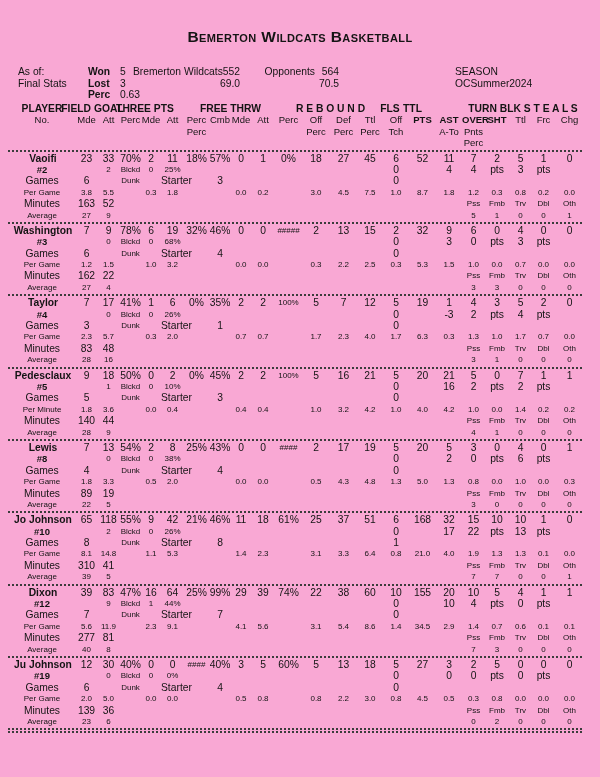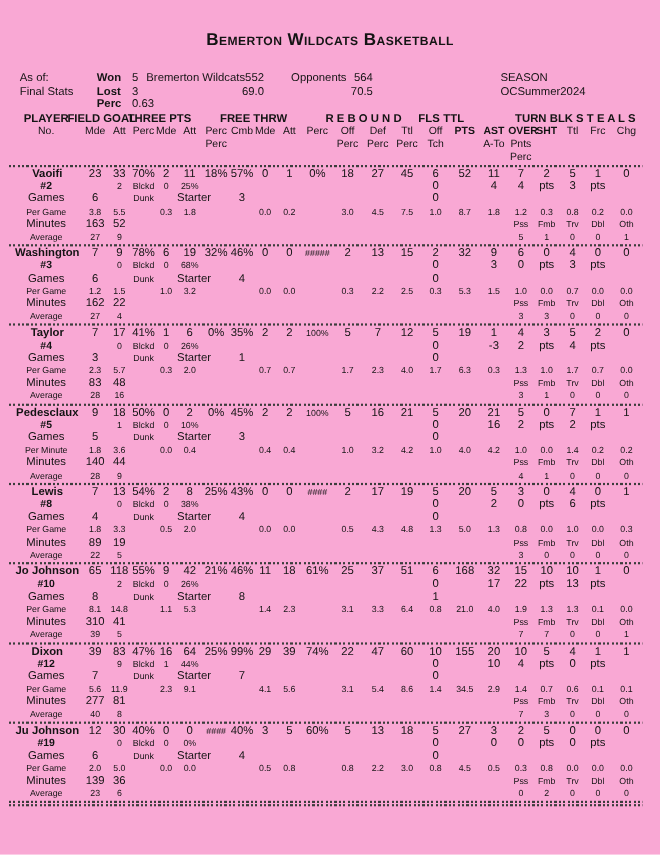"47" div.cell { text: 47 -> 38 }
